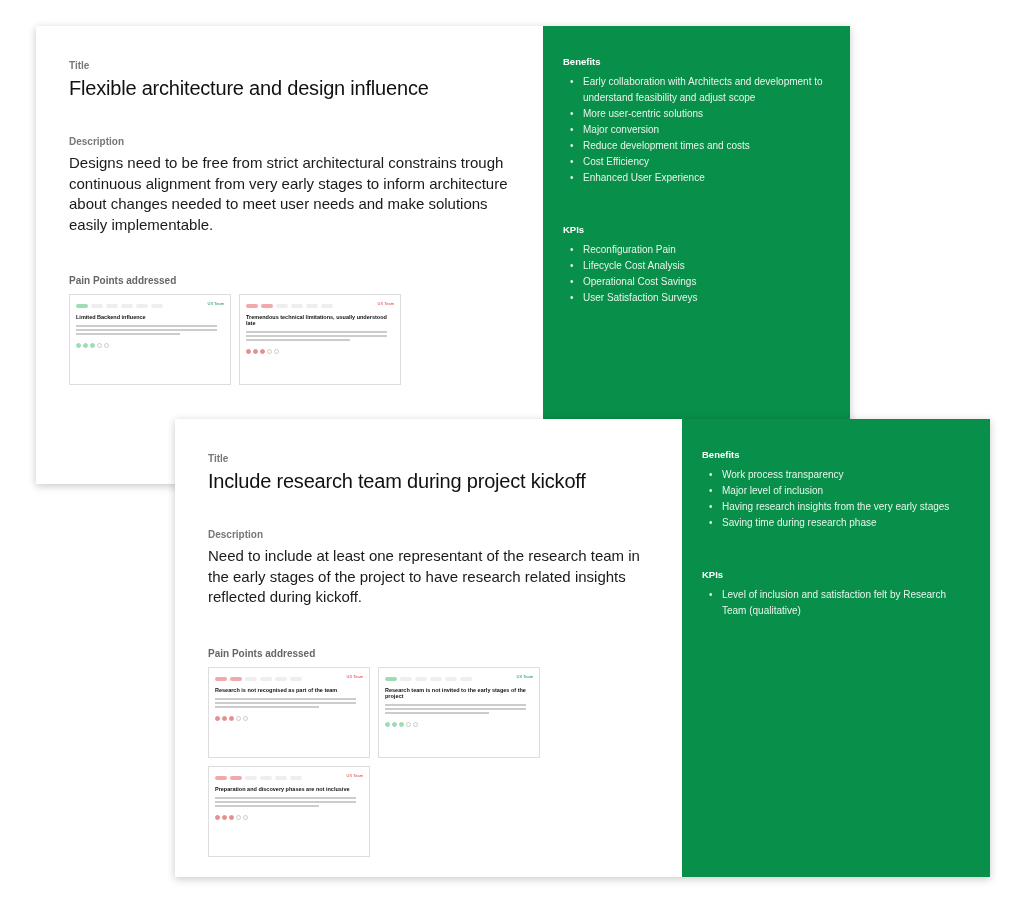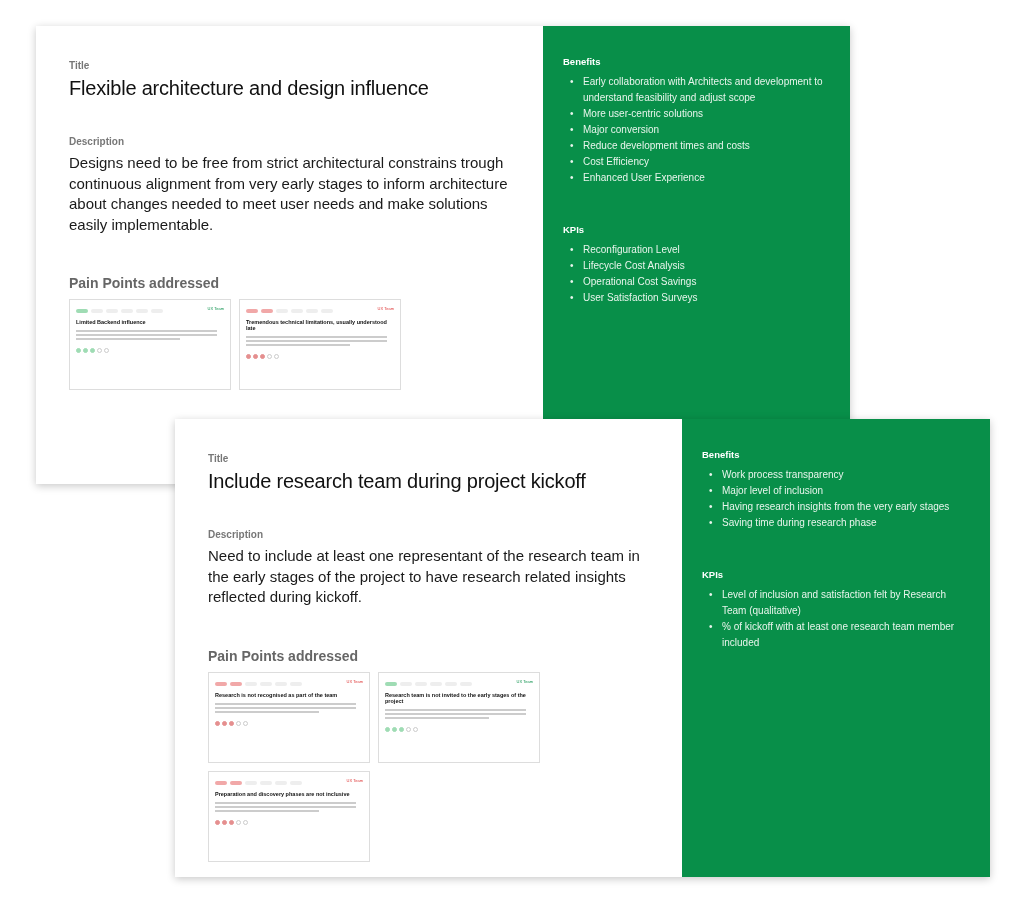"Reconfiguration Level" li { text: Level -> Pain }
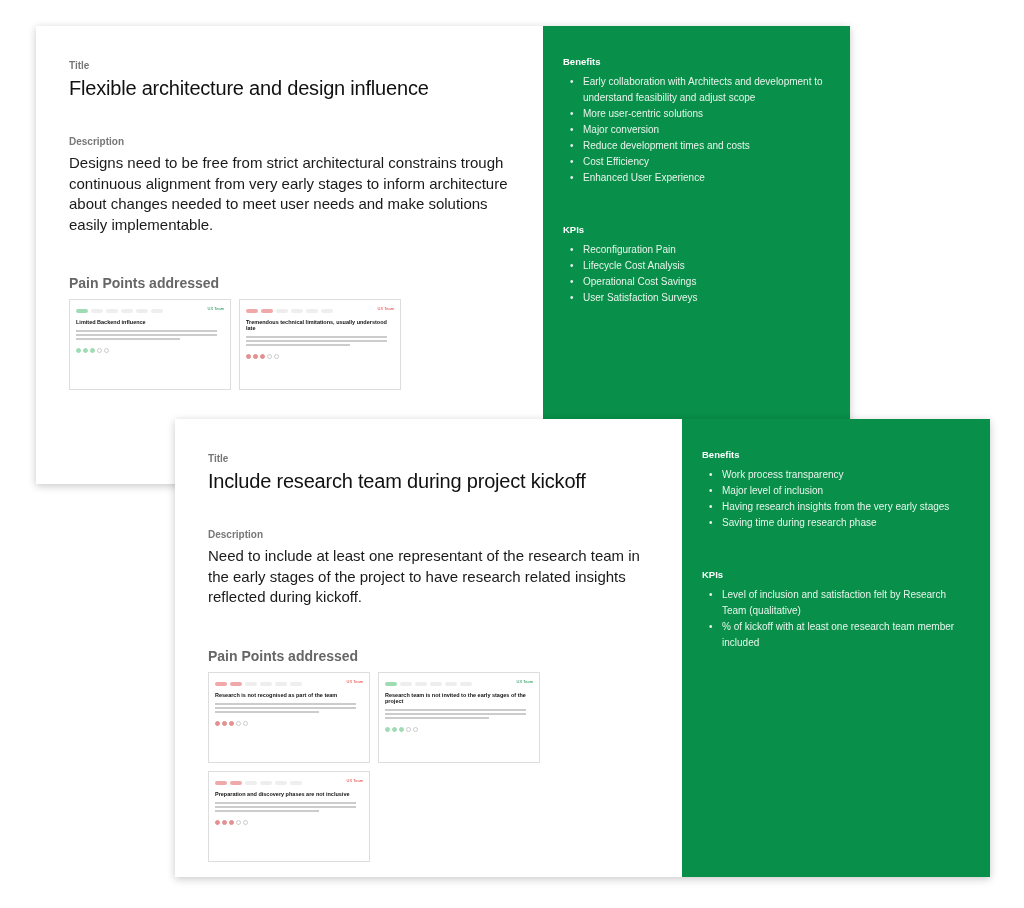"Pain Points addressed" .pp { font-size: 14px -> 10px }
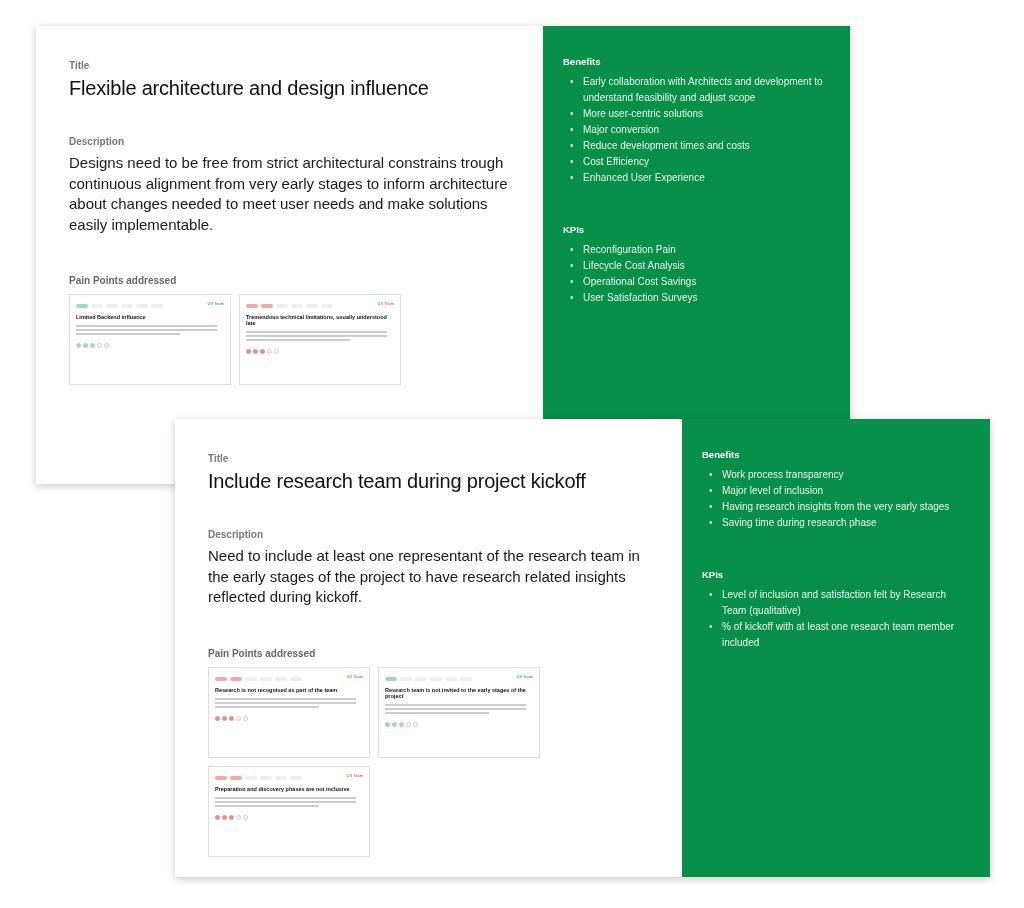"% of kickoff with at" li { html: <li>% of kickoff with at least one research team member included</li> -> none }
